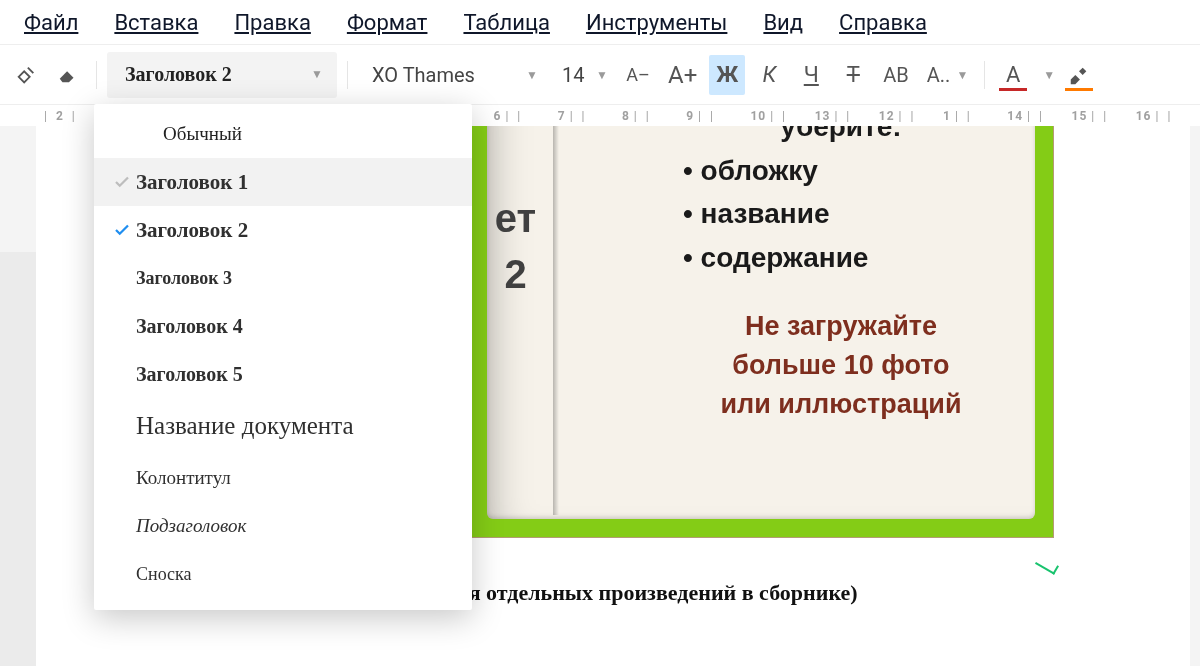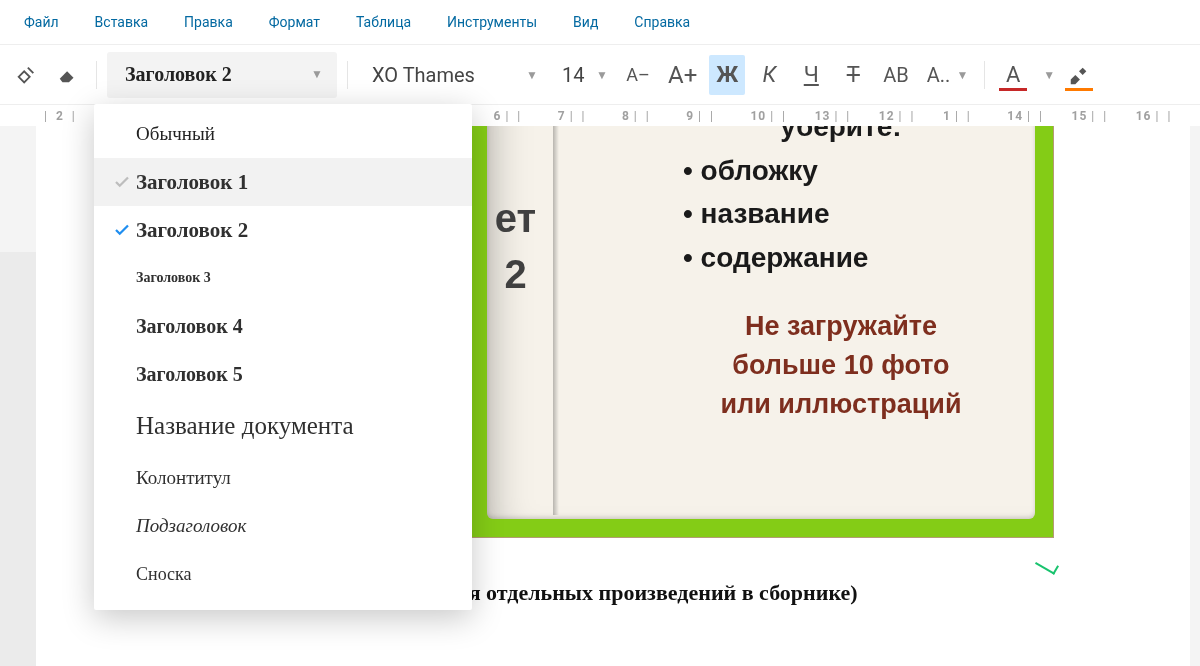"Файл" .menubar .mi { color: #0369a1 -> #0f172a; font-size: 14px -> 22px; text-decoration: none -> underline }
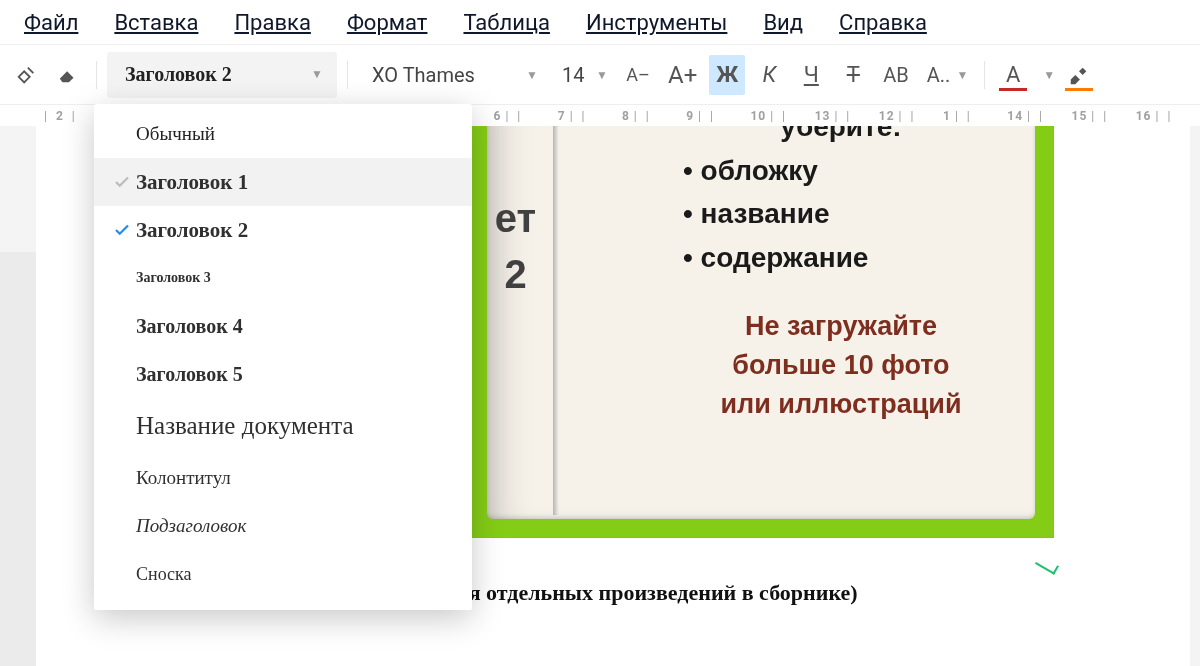"Обычный" .dd-item .lbl-normal { margin-left: none -> 27px }
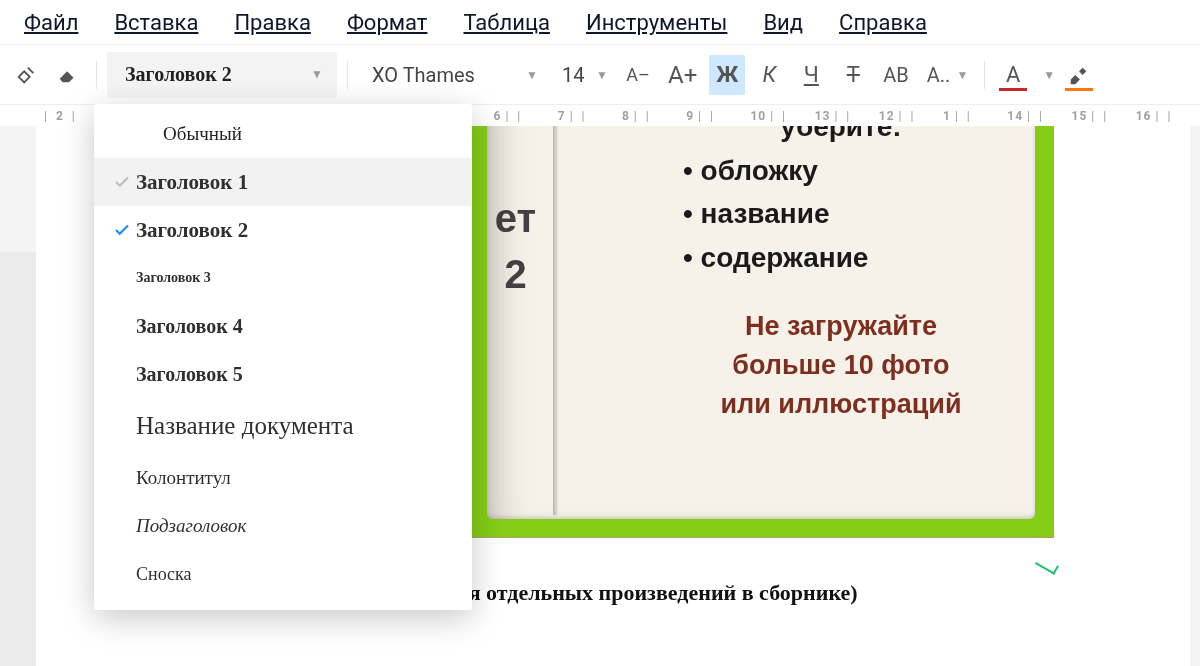"Заголовок 3" .dd-item .lbl-h3 { font-size: 14px -> 18px }
